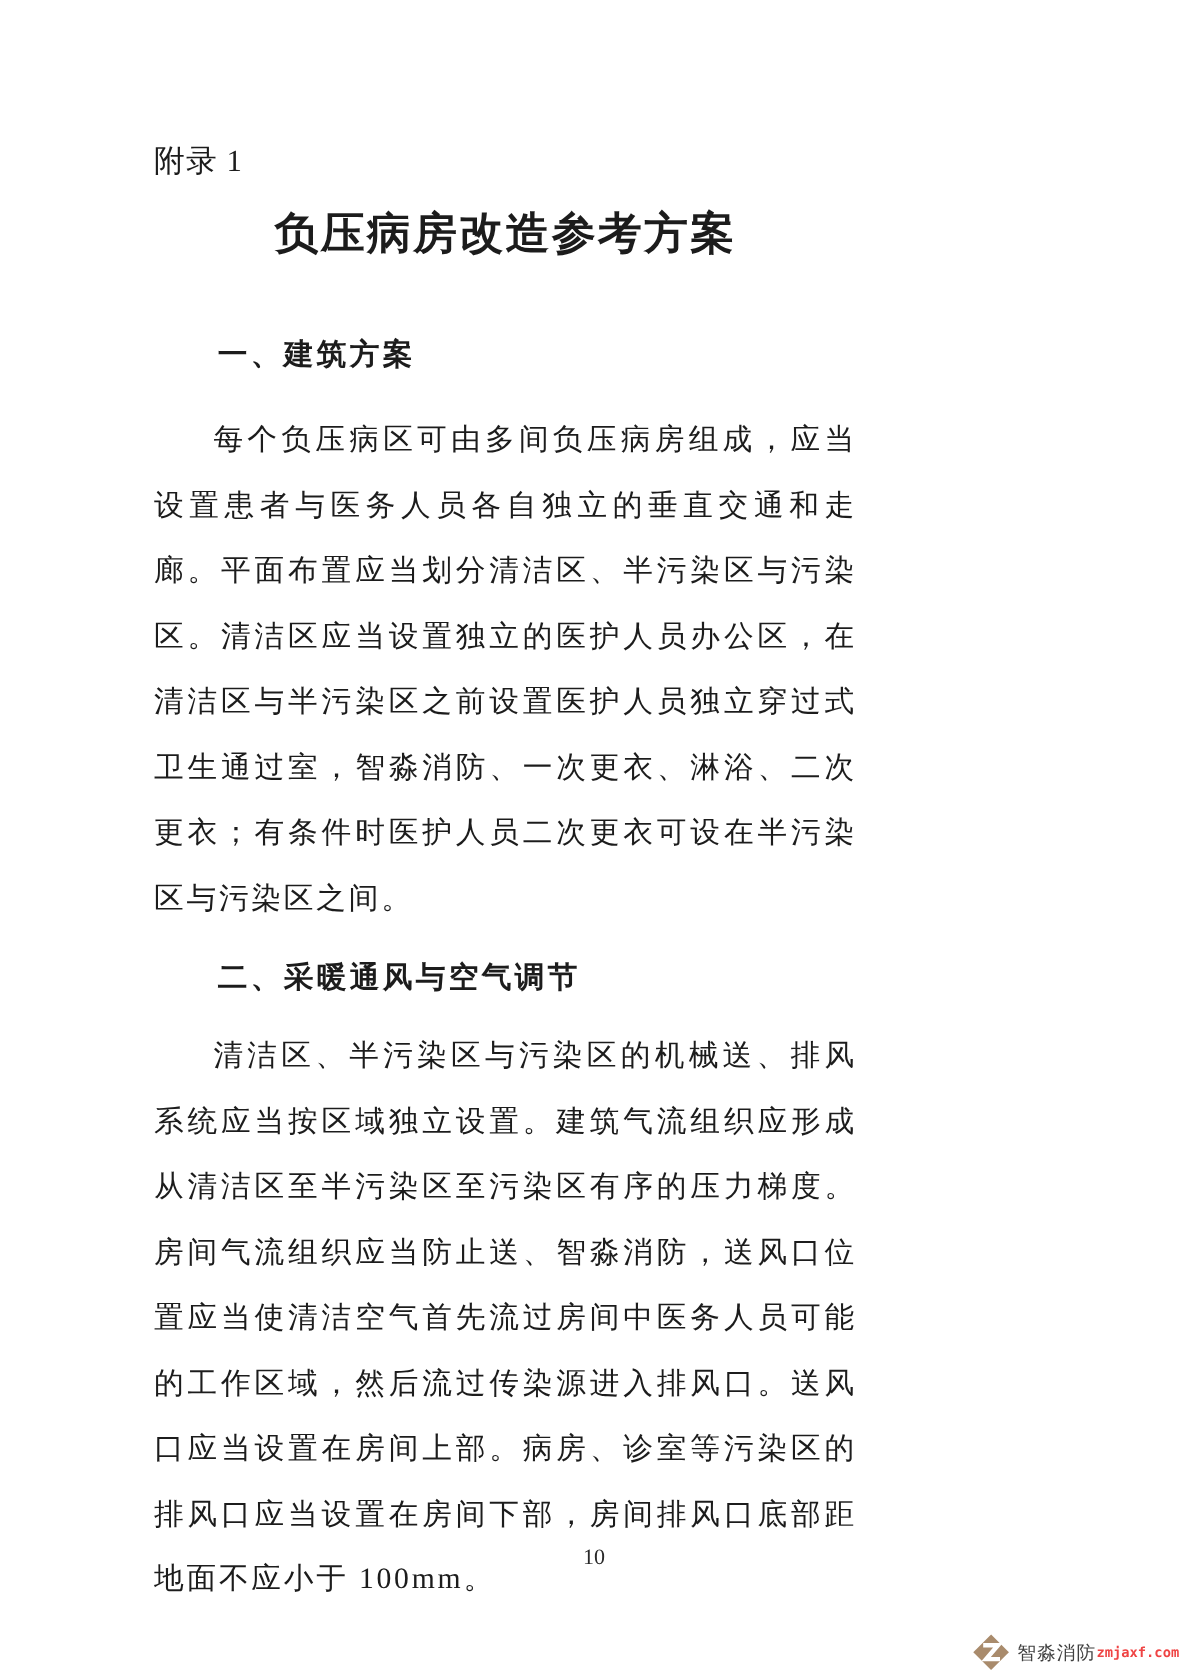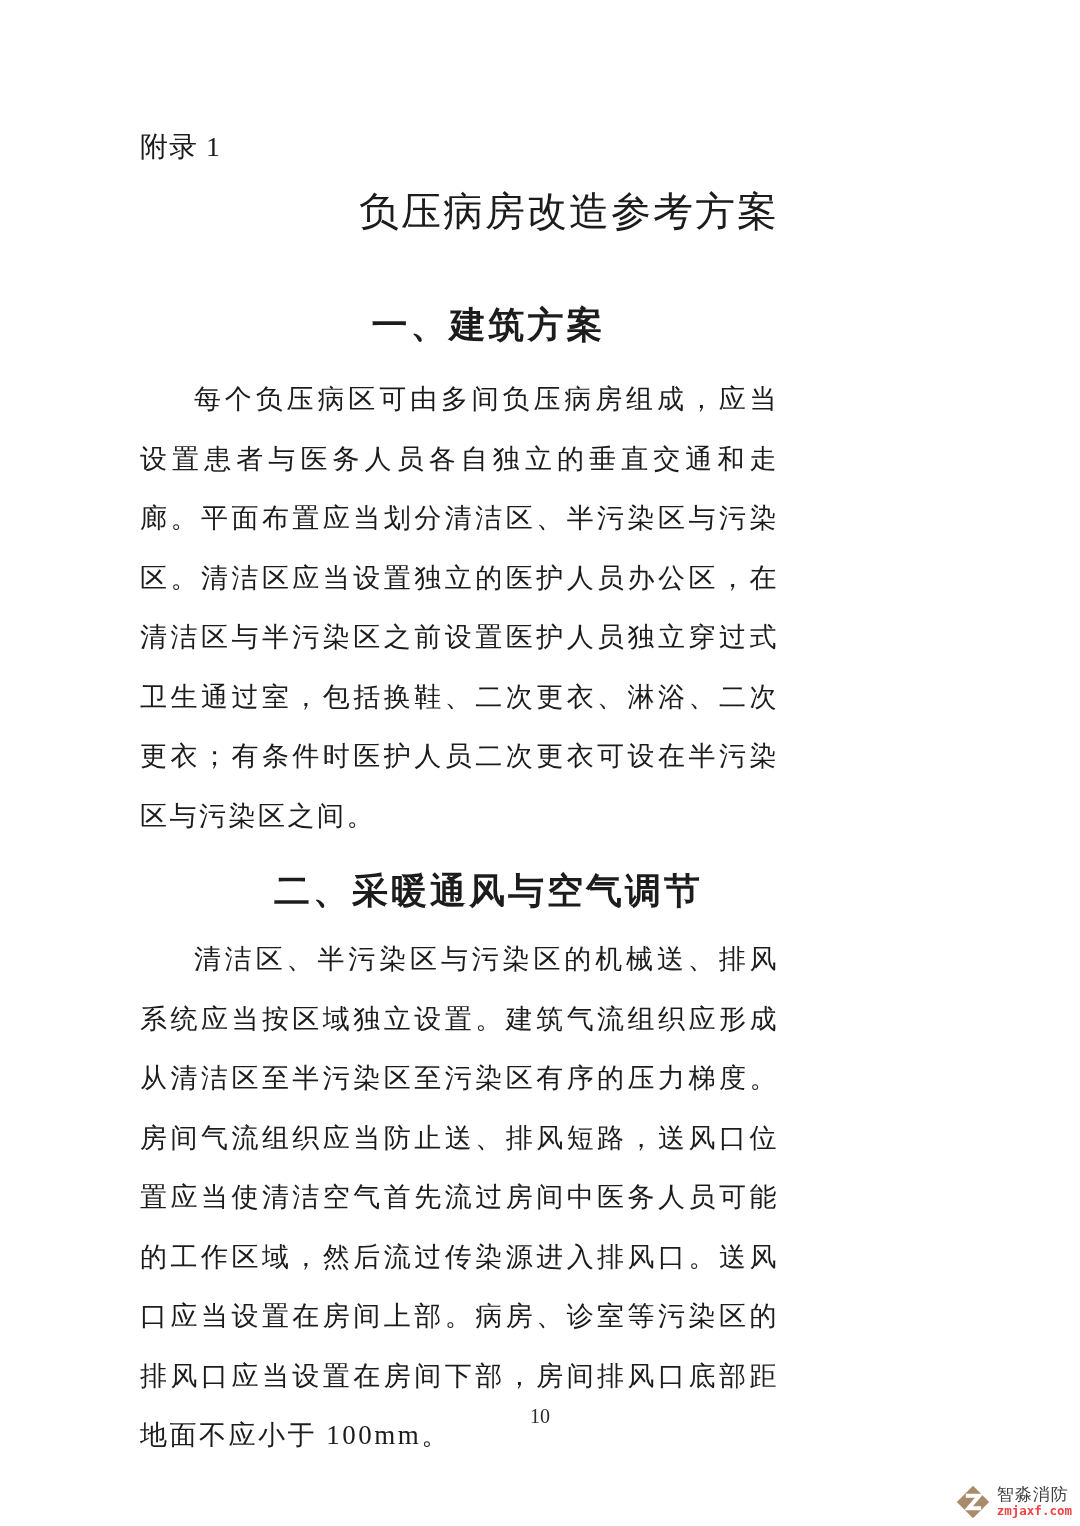"负压病房改造参考方案" .doc-title { font-weight: normal -> bold; text-align: right -> center }
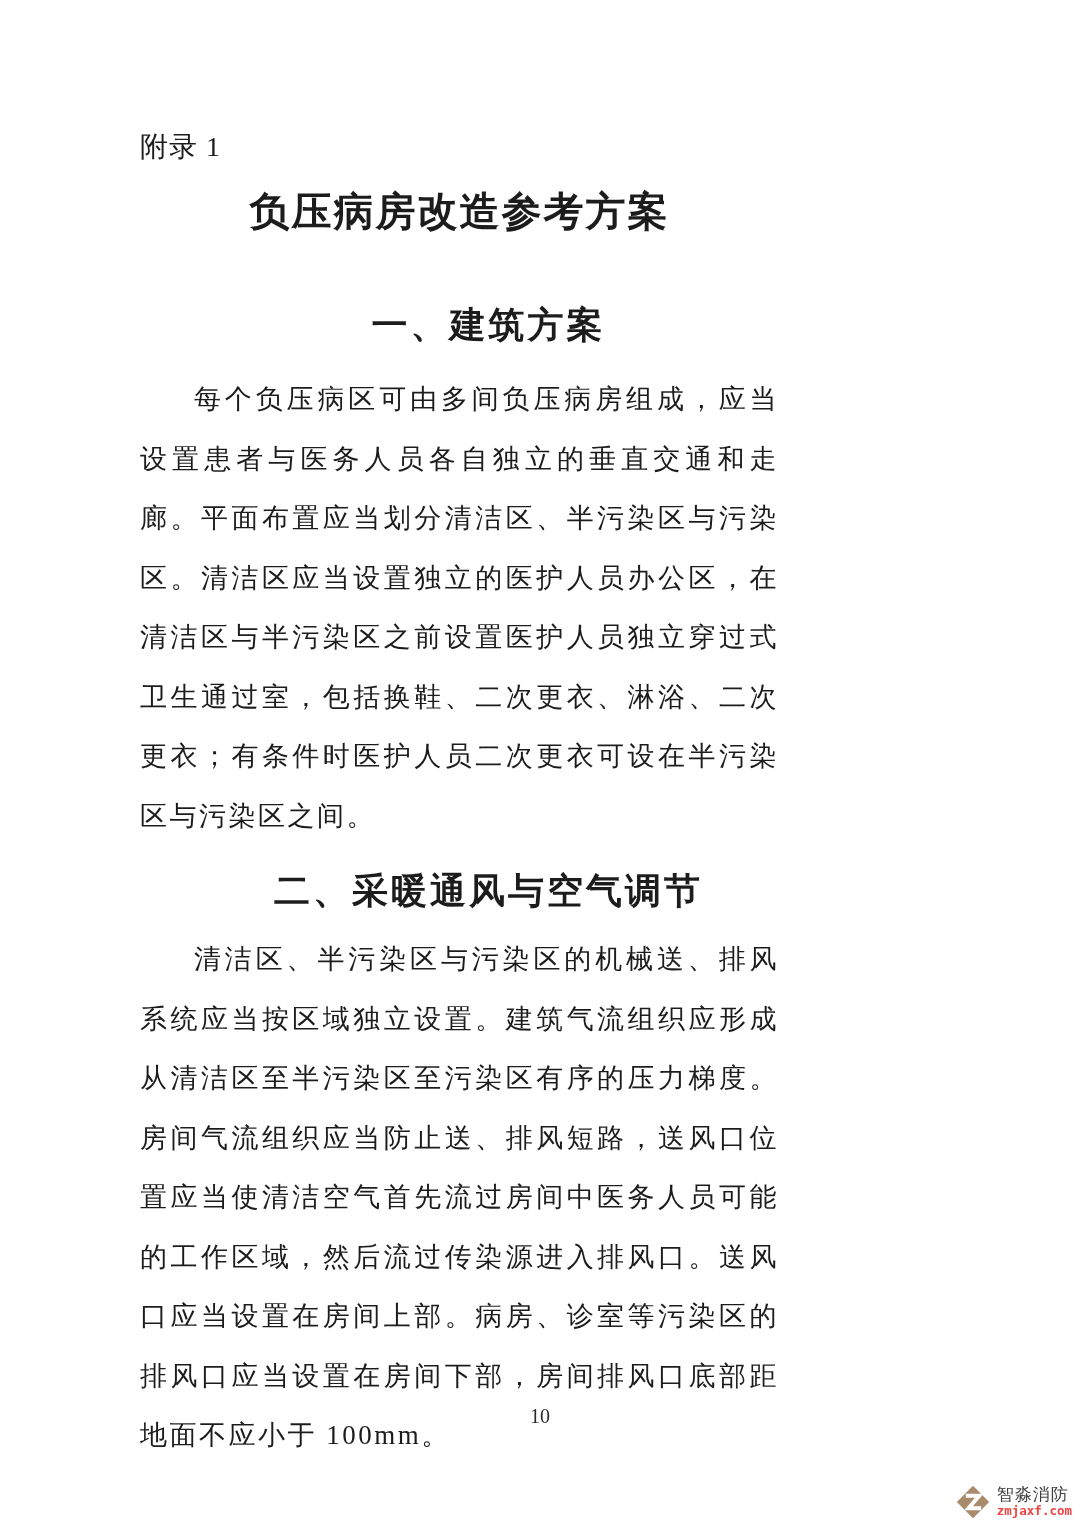"一、建筑方案" .section-heading { font-family: Liberation Serif, serif -> Liberation Mono, monospace; font-size: 36px -> 27px; text-align: center -> none }
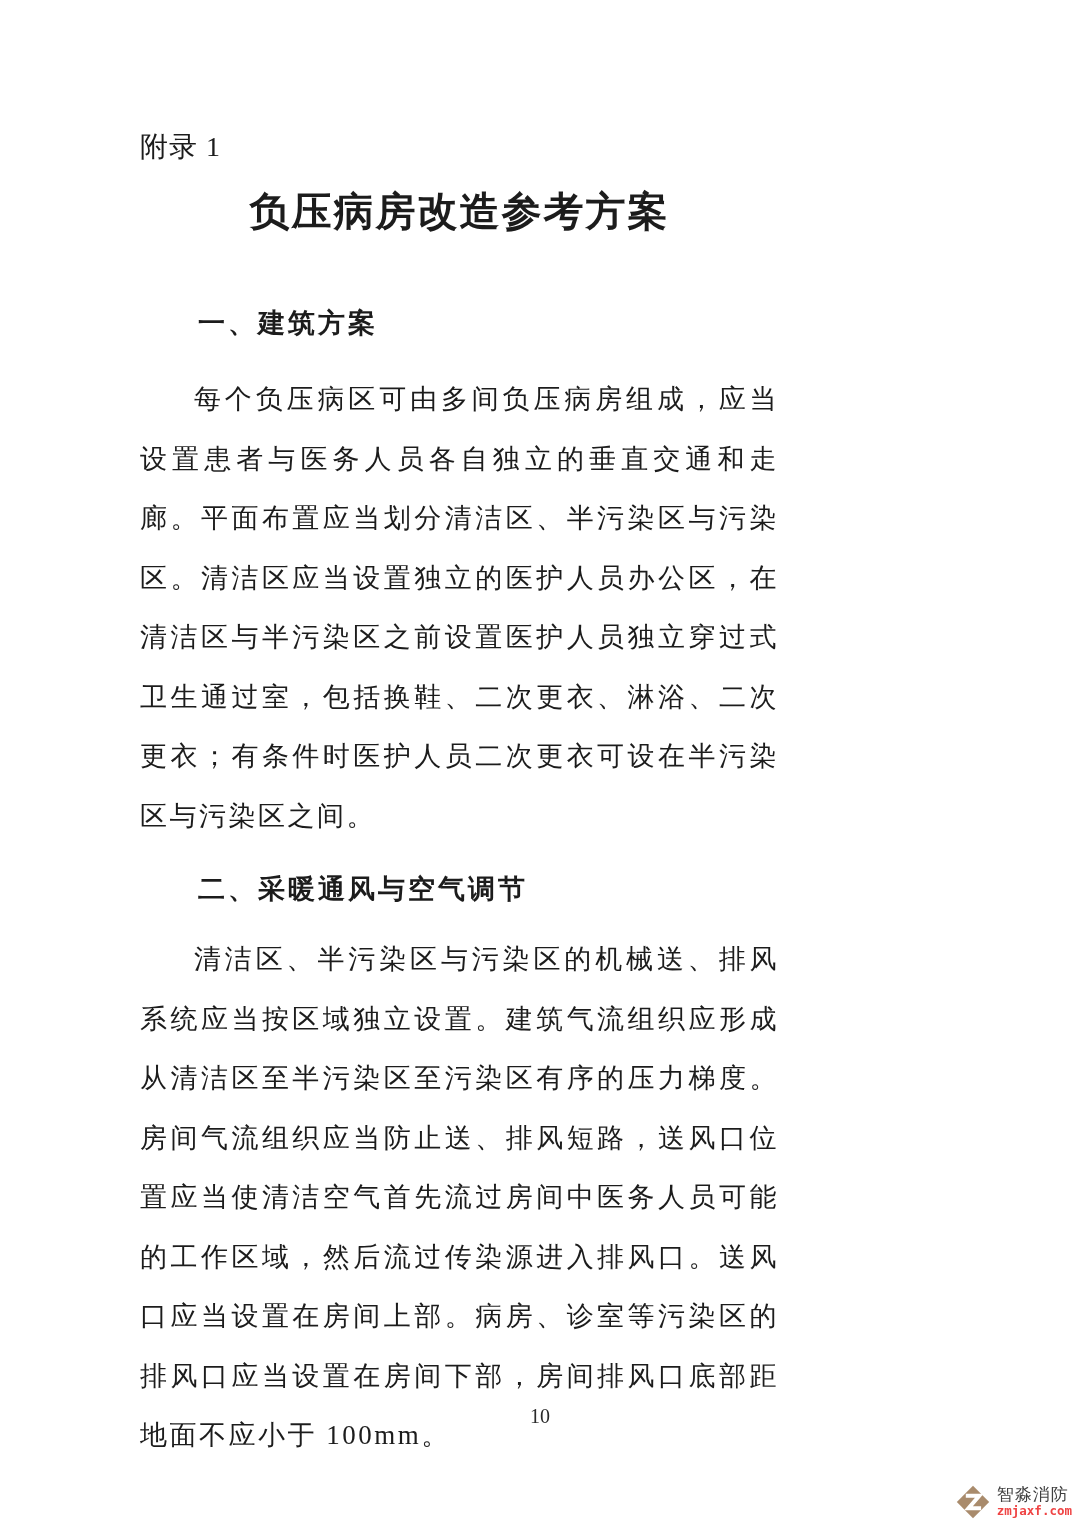"每个负压病区可由多间负压病房组成，应当设置患者与医务人员各自独立的垂直交通和走廊" p.body-para { text: 包括换鞋、二 -> 智淼消防、一 }
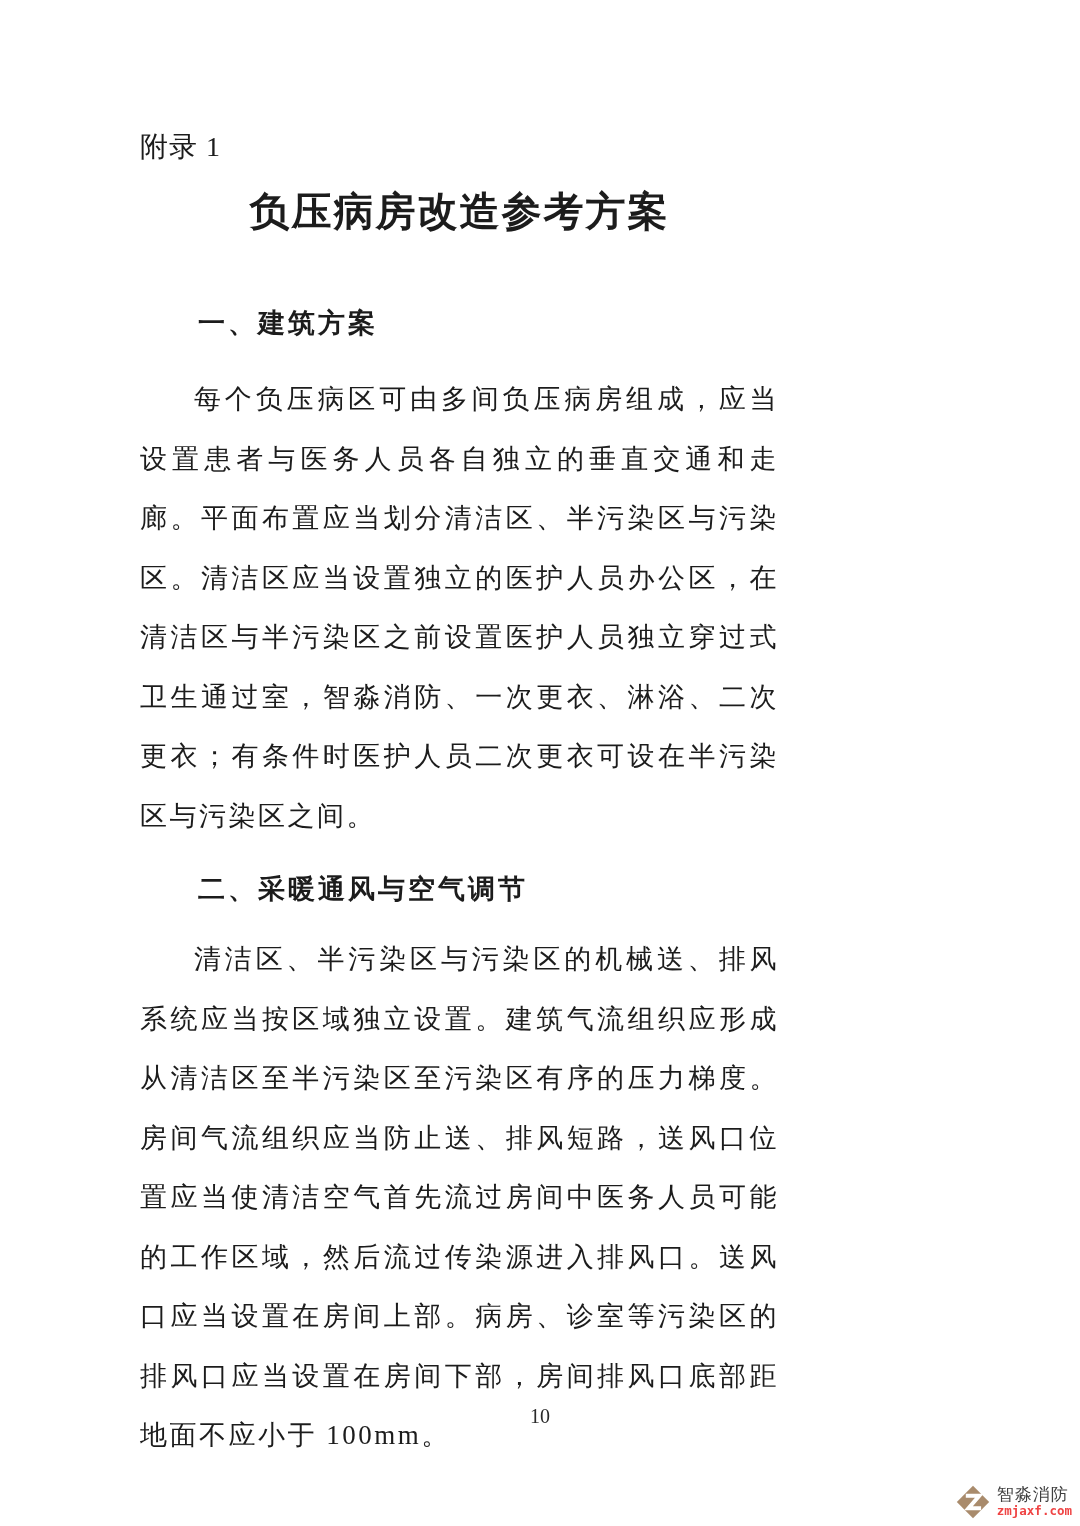"清洁区、半污染区与污染区的机械送、排风系统应当按区域独立设置。建筑气流组织应形成" p.body-para { text: 排风短路 -> 智淼消防 }
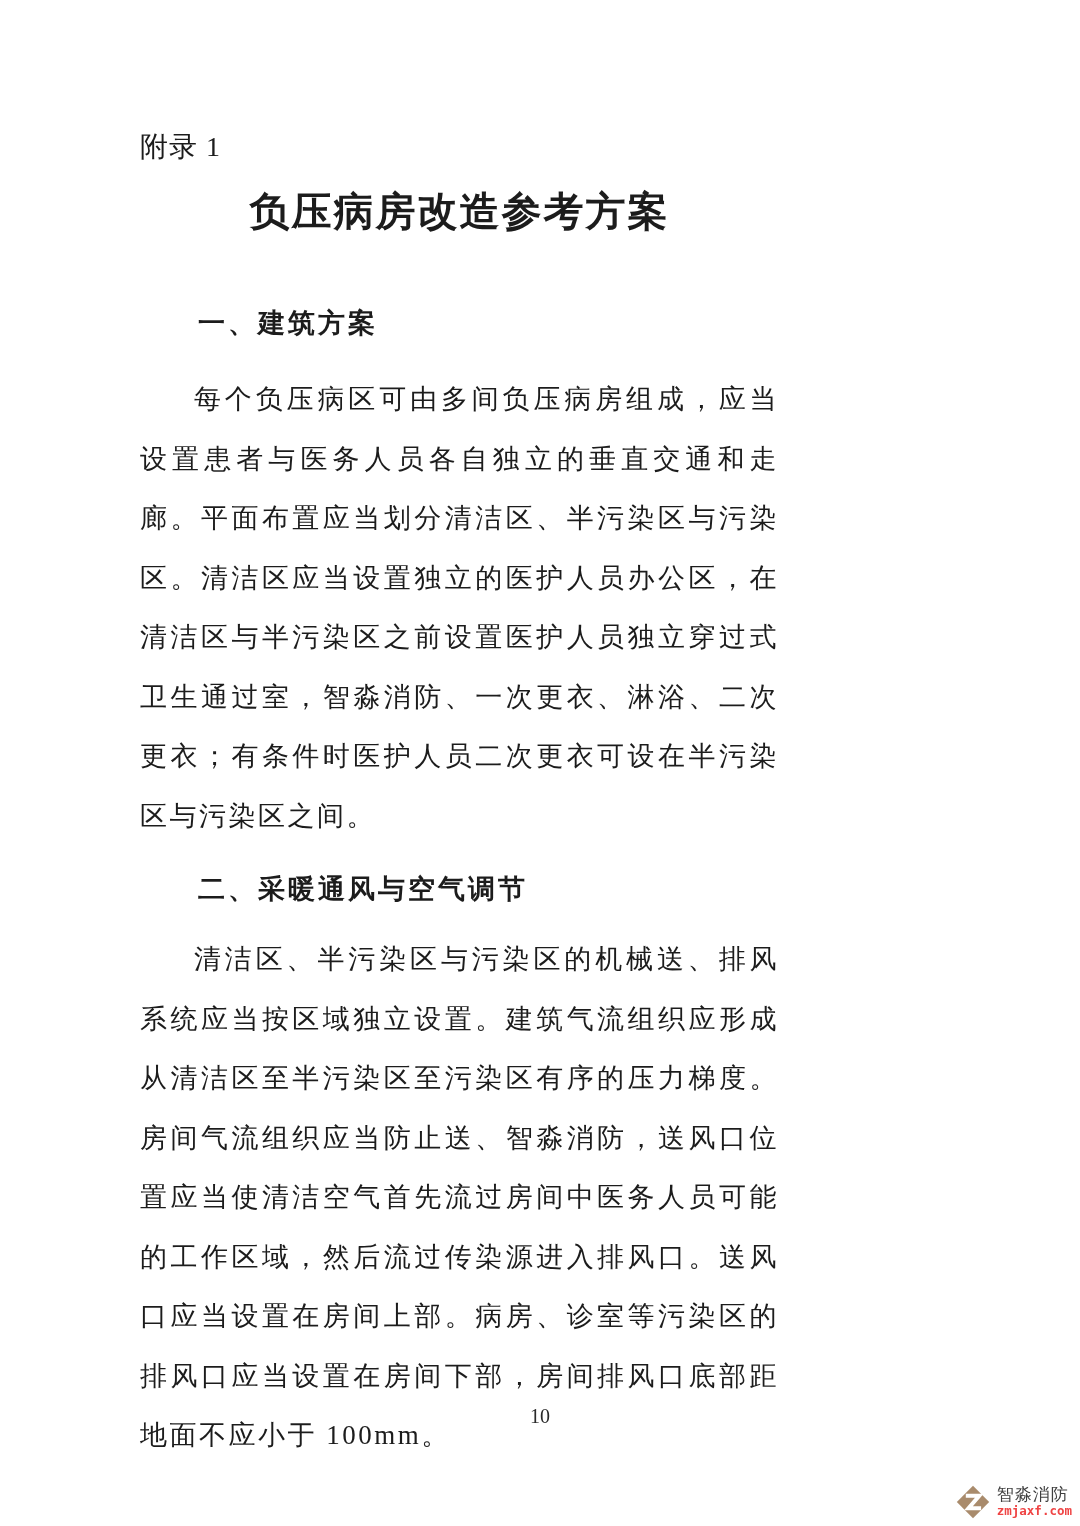"智淼消防" .watermark-text { flex-direction: column -> row }
